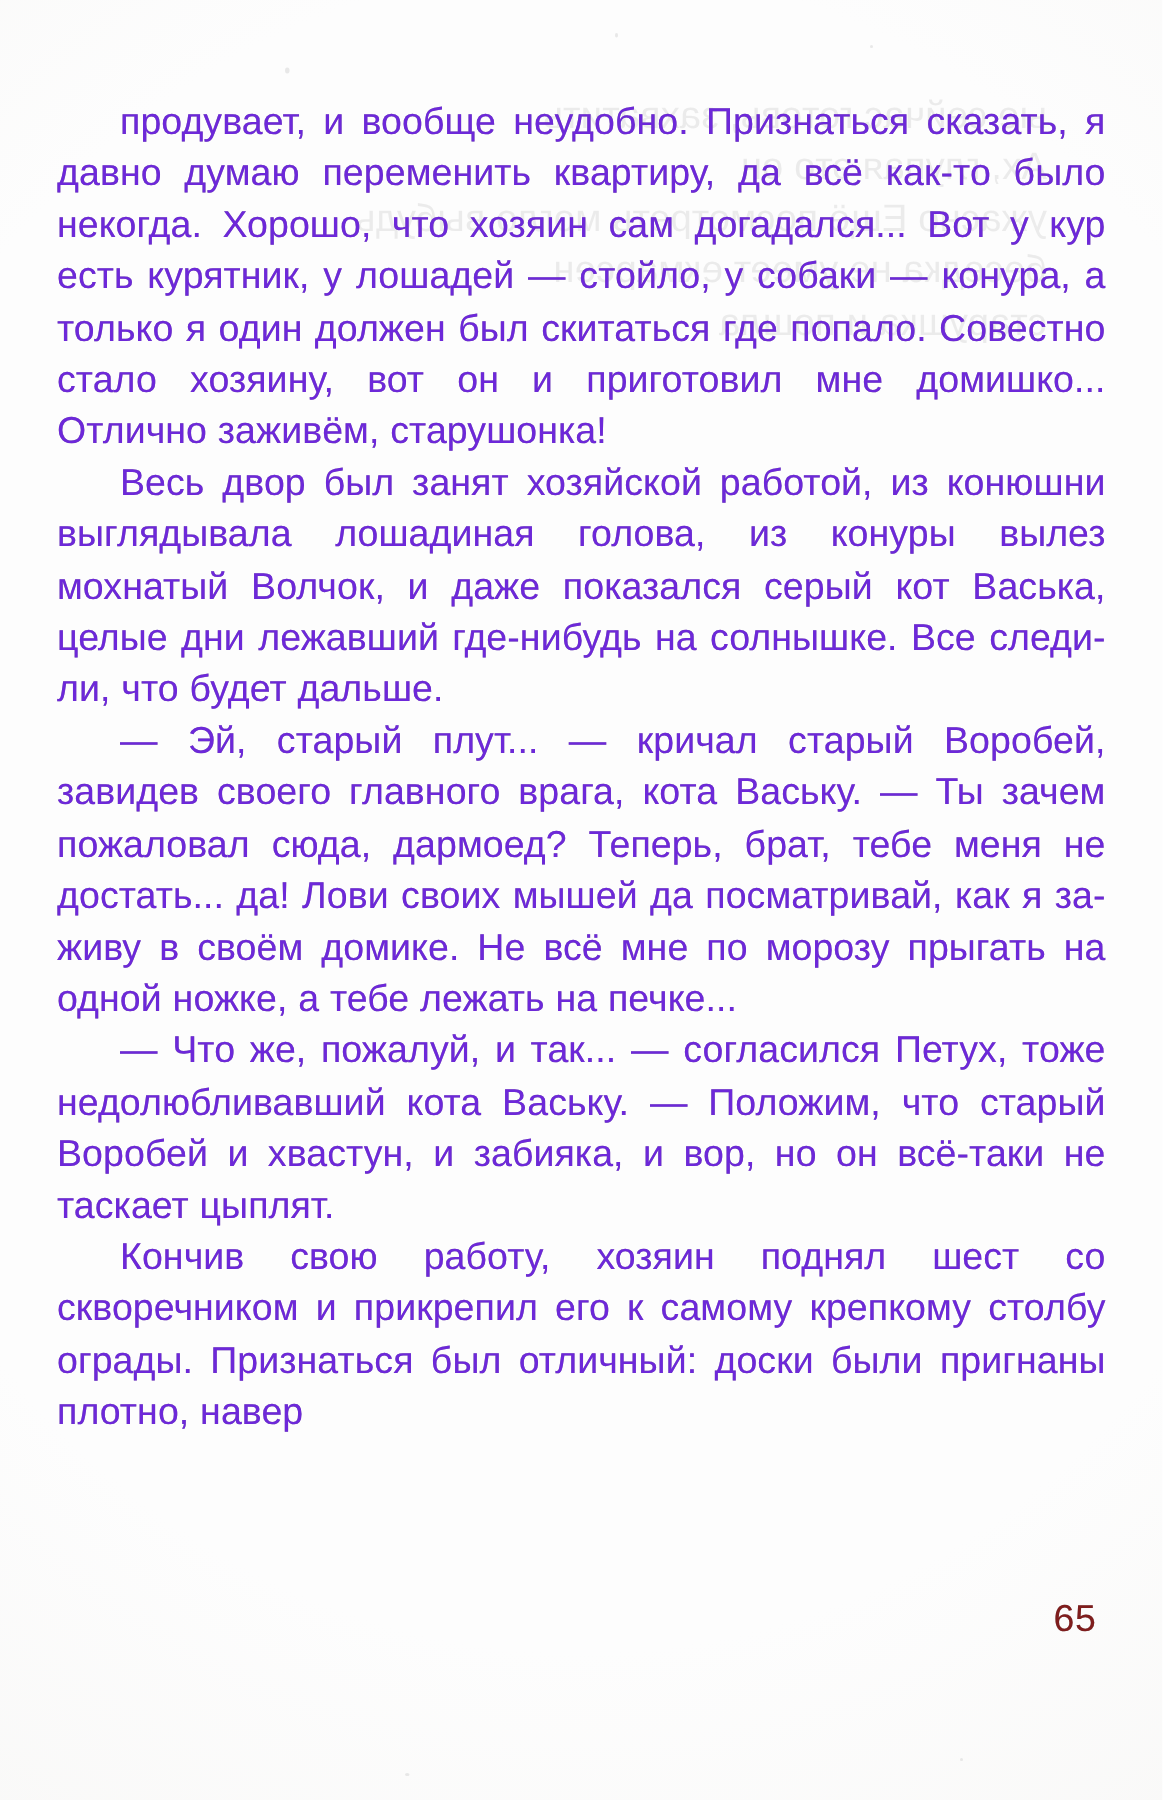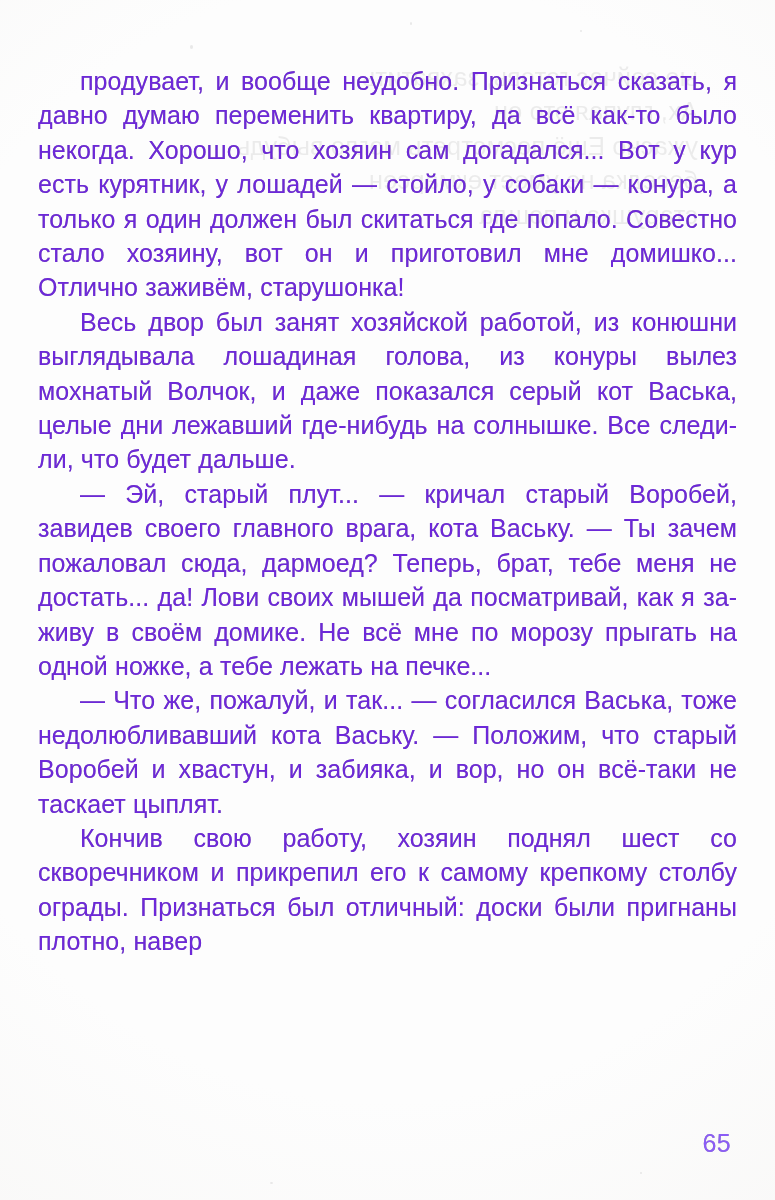"— Что же, пожалуй, и" p { text: Васька -> Петух }
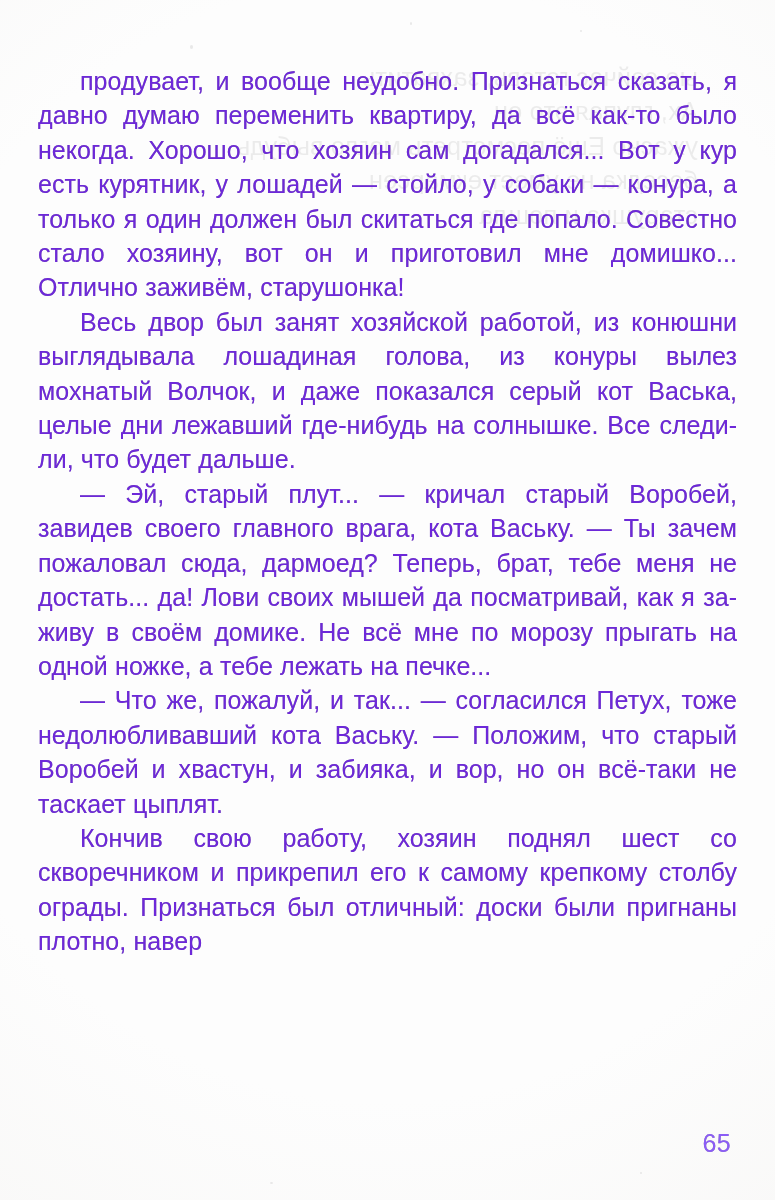"65" .folio { color: #8b5cf6 -> #7f1d1d; top: 1128px -> 1064px }
